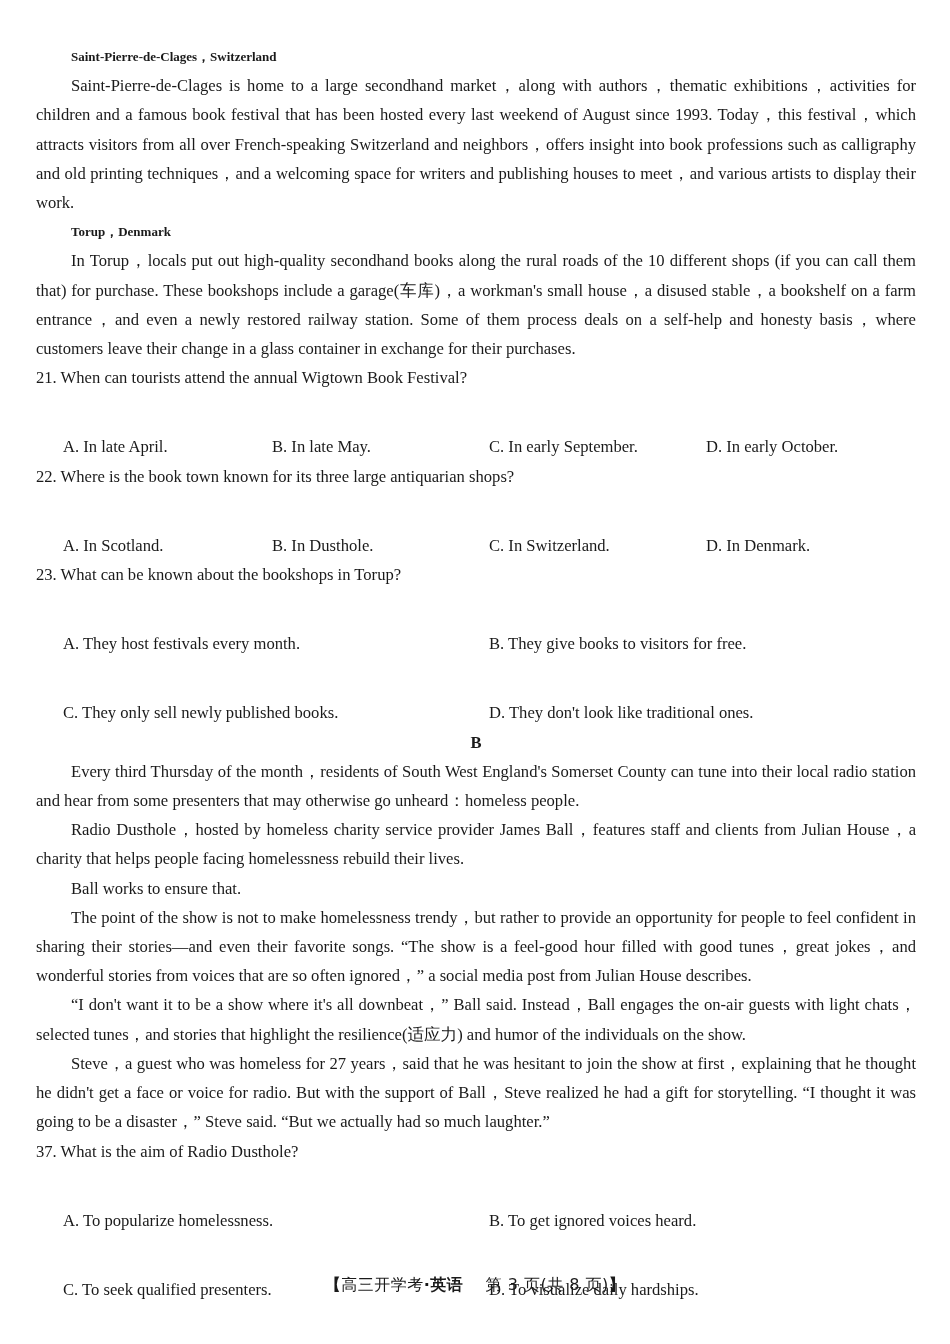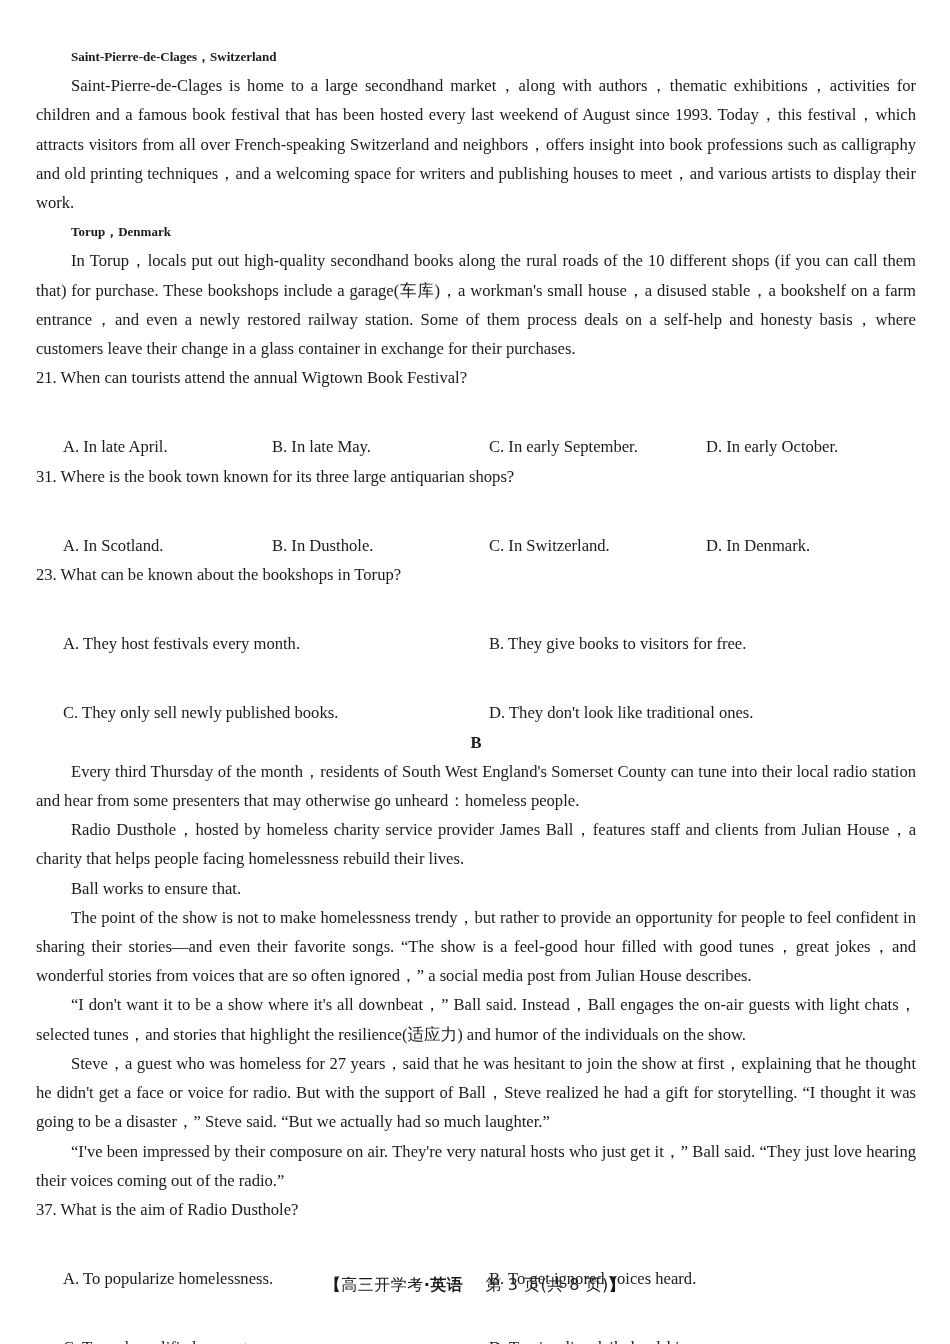"31." span { text: 31 -> 22 }
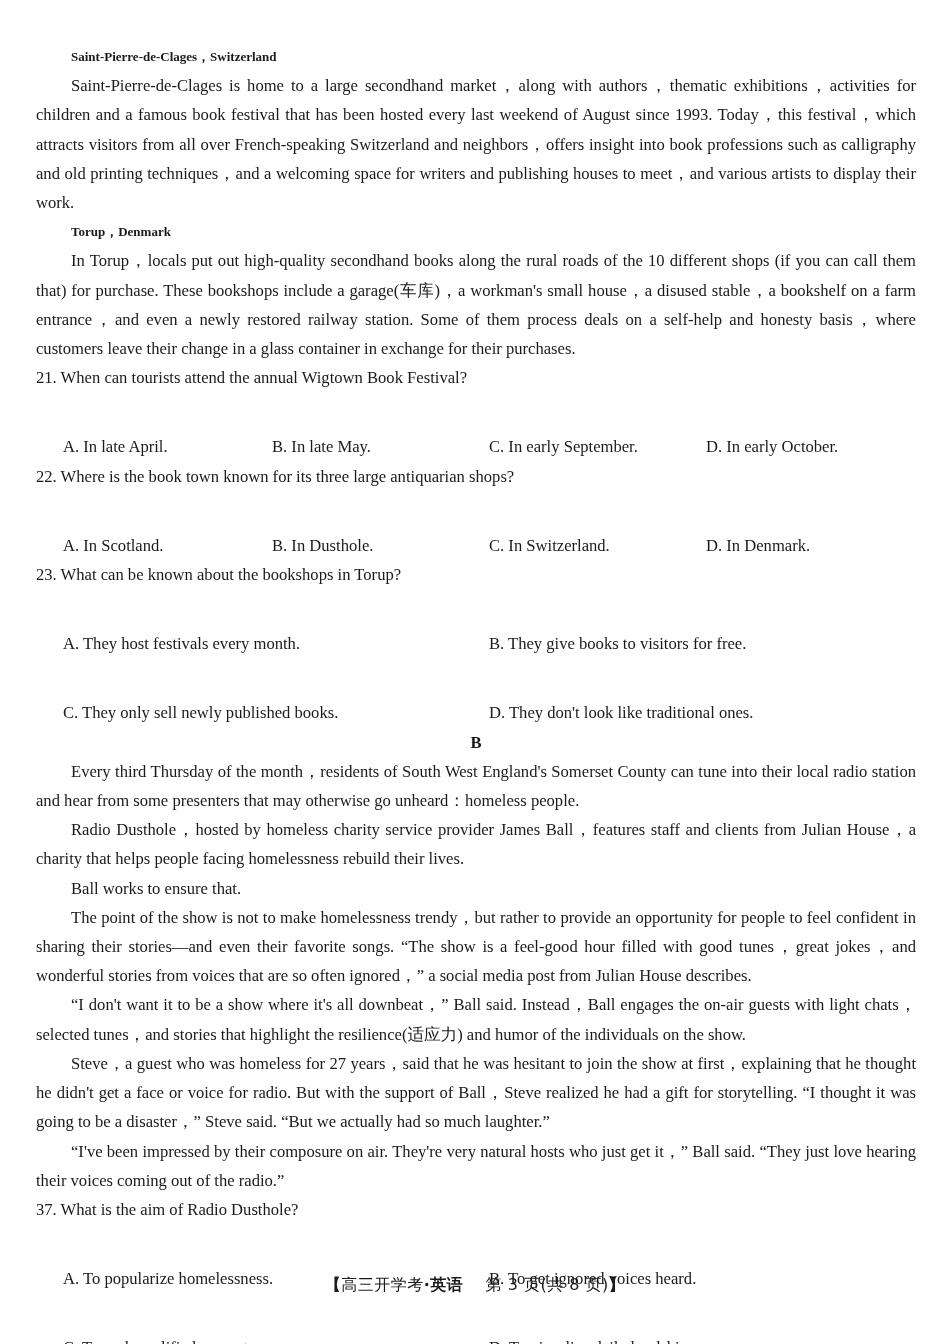"“I've been impressed by their" p.para { html: <p>“I've been impressed by their composure on air. They're very natural hosts who just get it，” Ball said. “They just love hearing their voices coming out of the radio.”</p> -> none }
